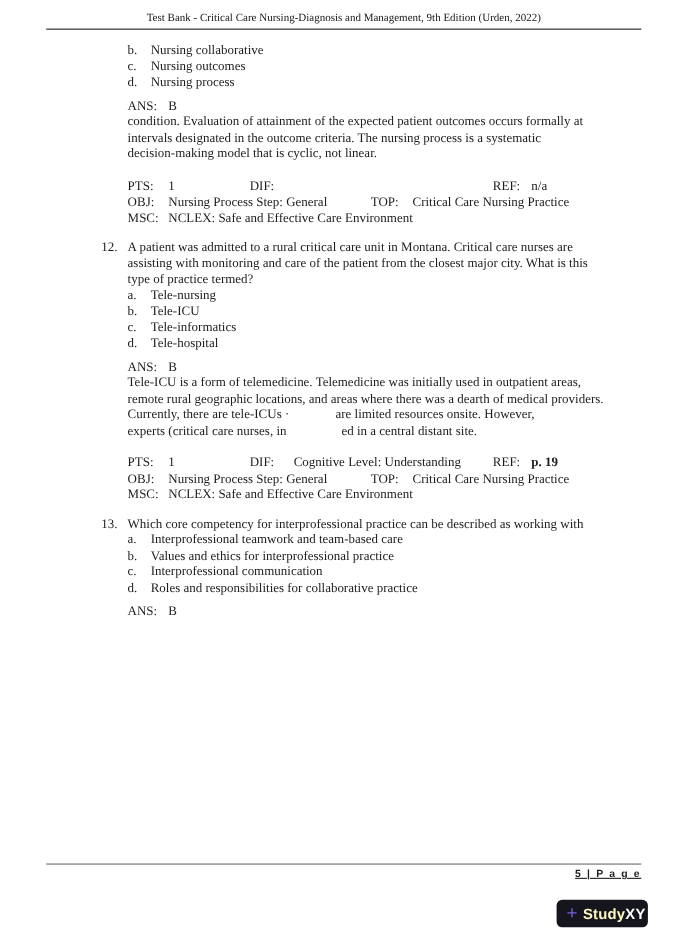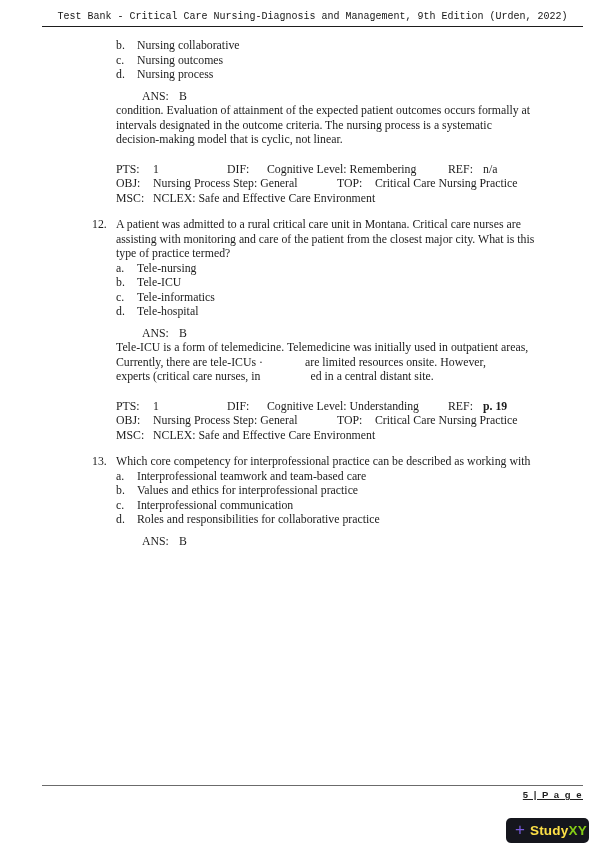"Test Bank - Critical Care" .header { font-family: Liberation Mono, monospace -> Liberation Serif, serif }
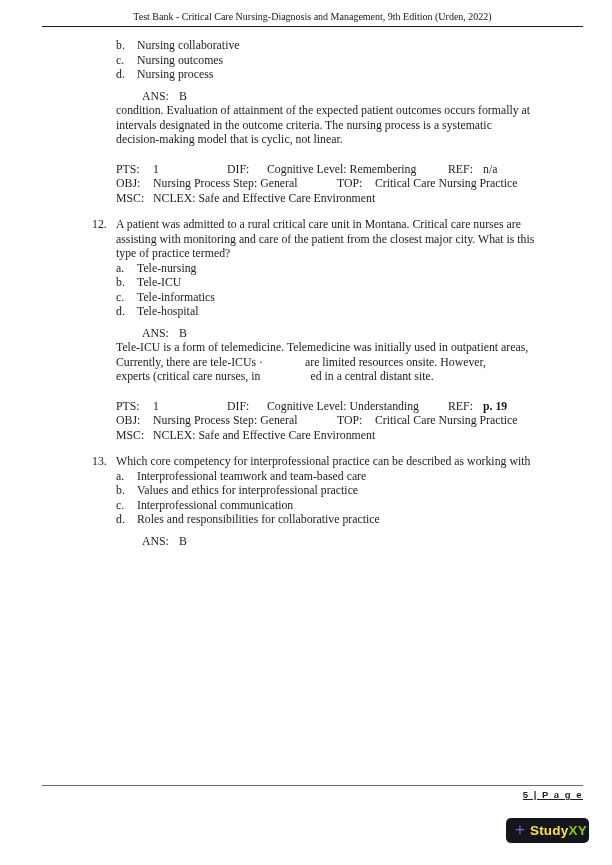"ANS:" .ans-block { margin-left: 26px -> none }
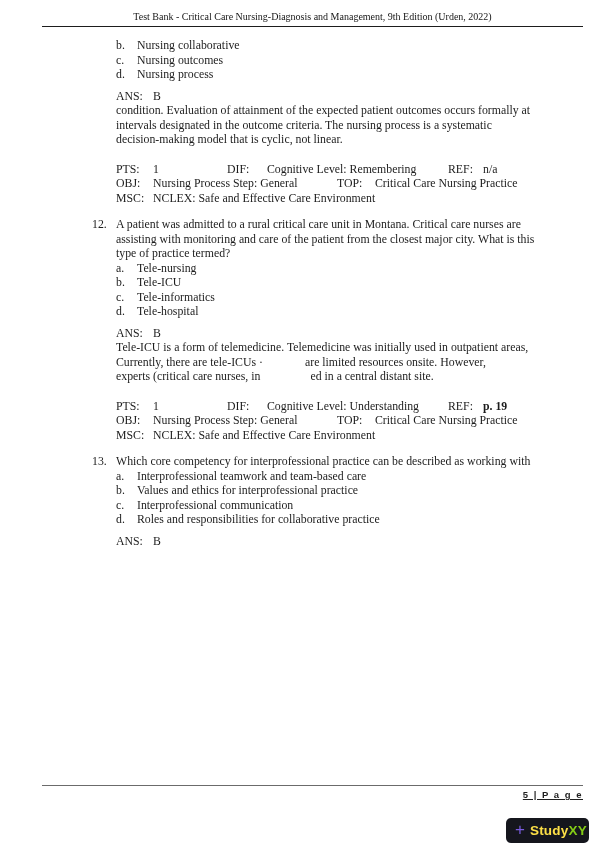"Cognitive Level: Remembering" span.tabseg { html: <span>Cognitive Level: Remembering</span> -> none }
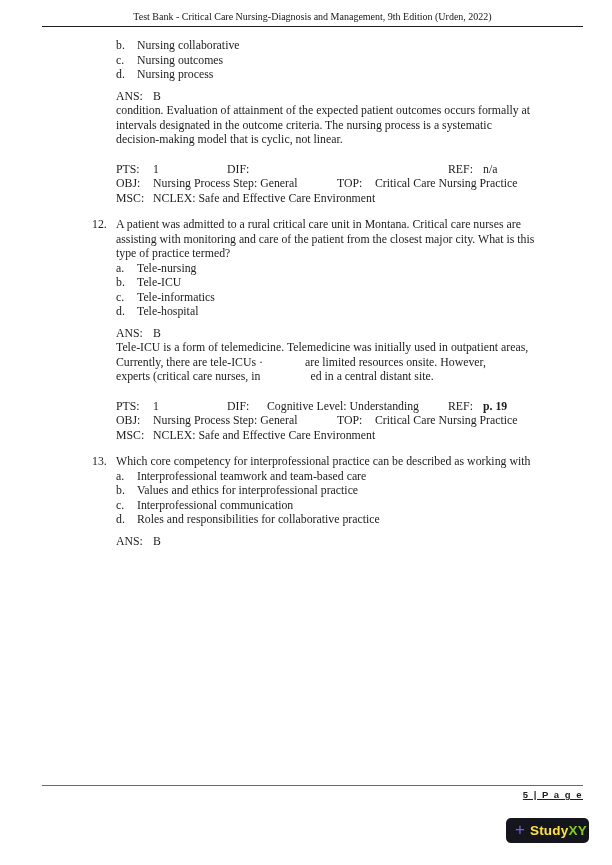"remote rural geographic locations, and" div.line { html: none -> <div>remote rural geographic locations, and areas where there was a dearth of medical providers.</div> }
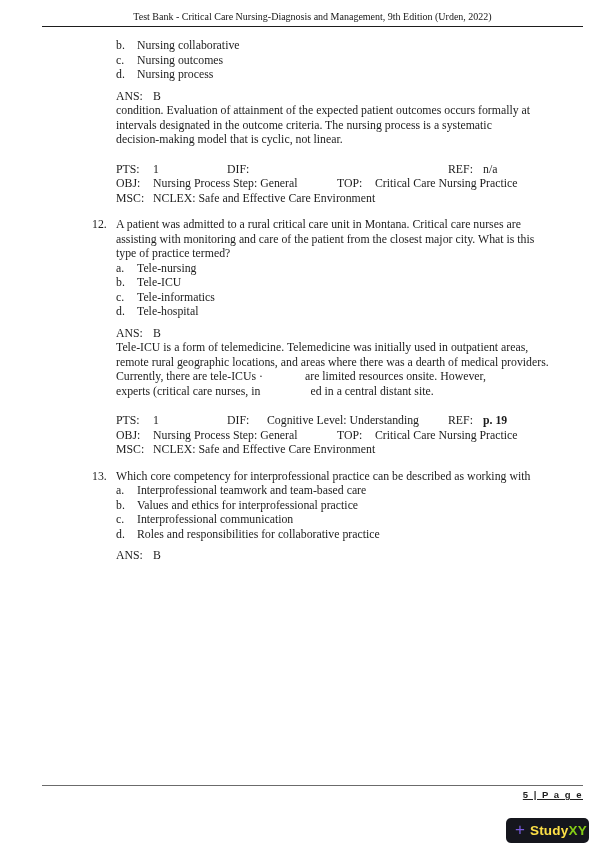"Study" span { color: #fde047 -> #fef9c3 }
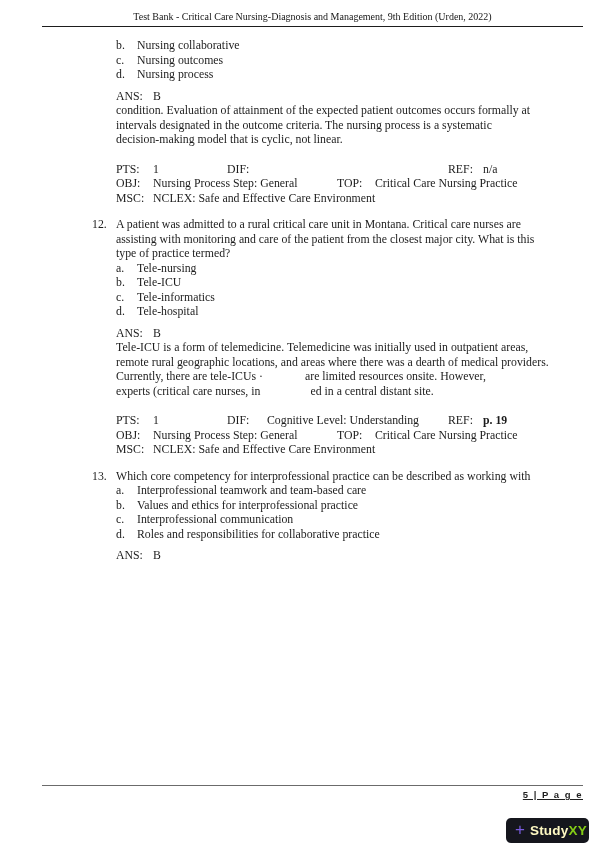"XY" span { color: #84cc16 -> #ffffff }
